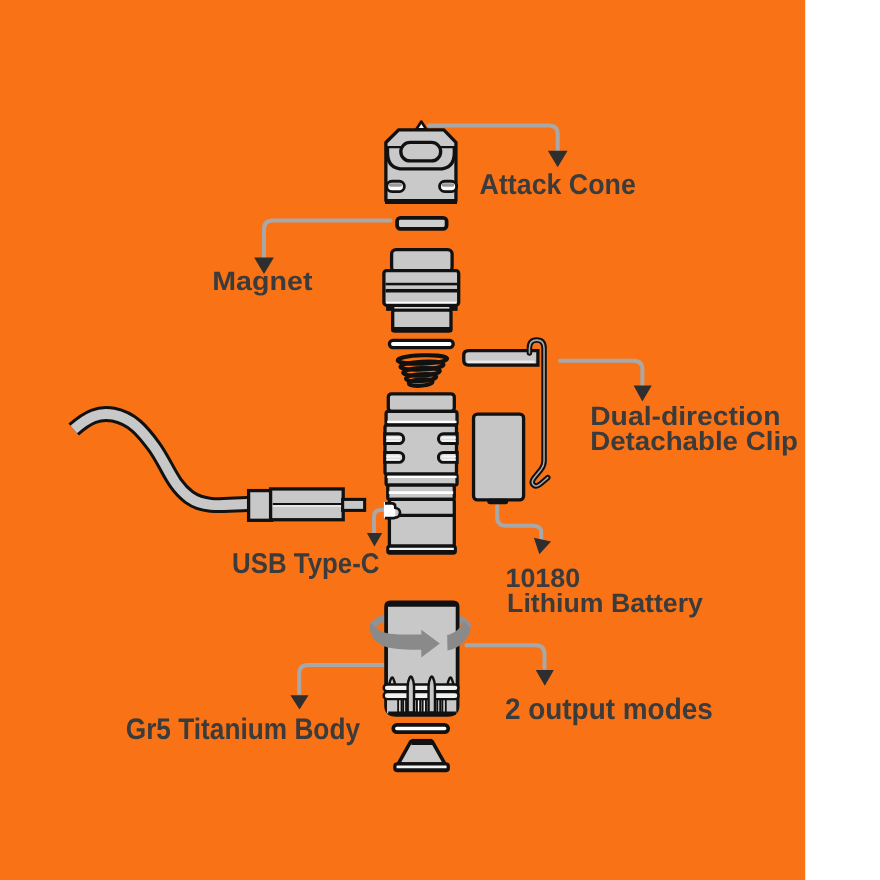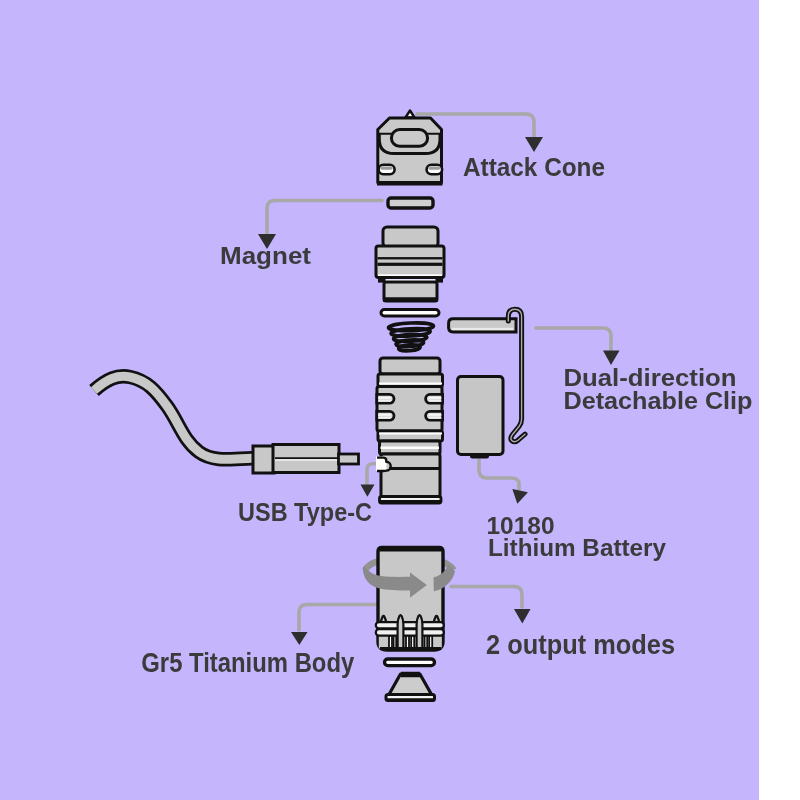"Attack Cone" #stage { background: #c4b5fd -> #f97316; padding-left: 27px -> none }
